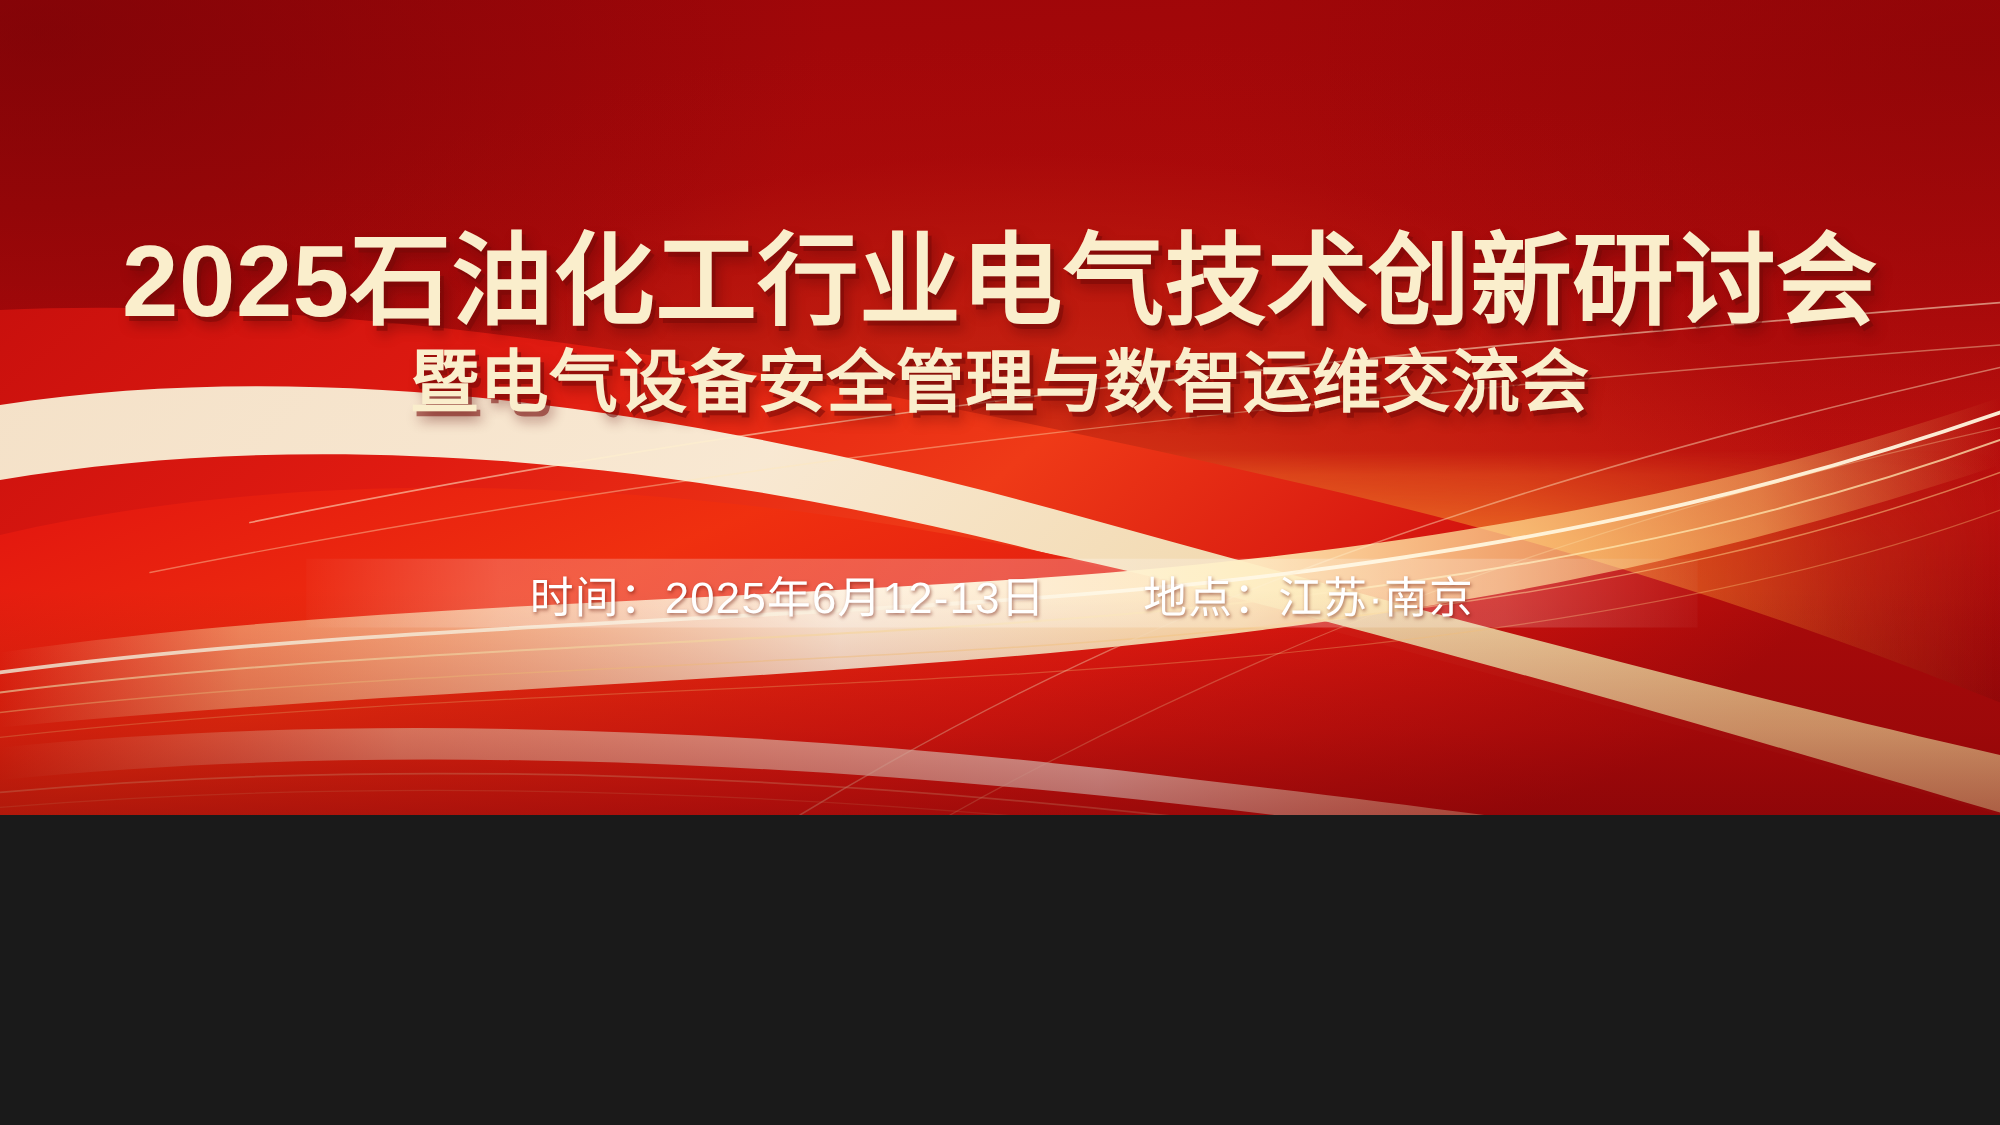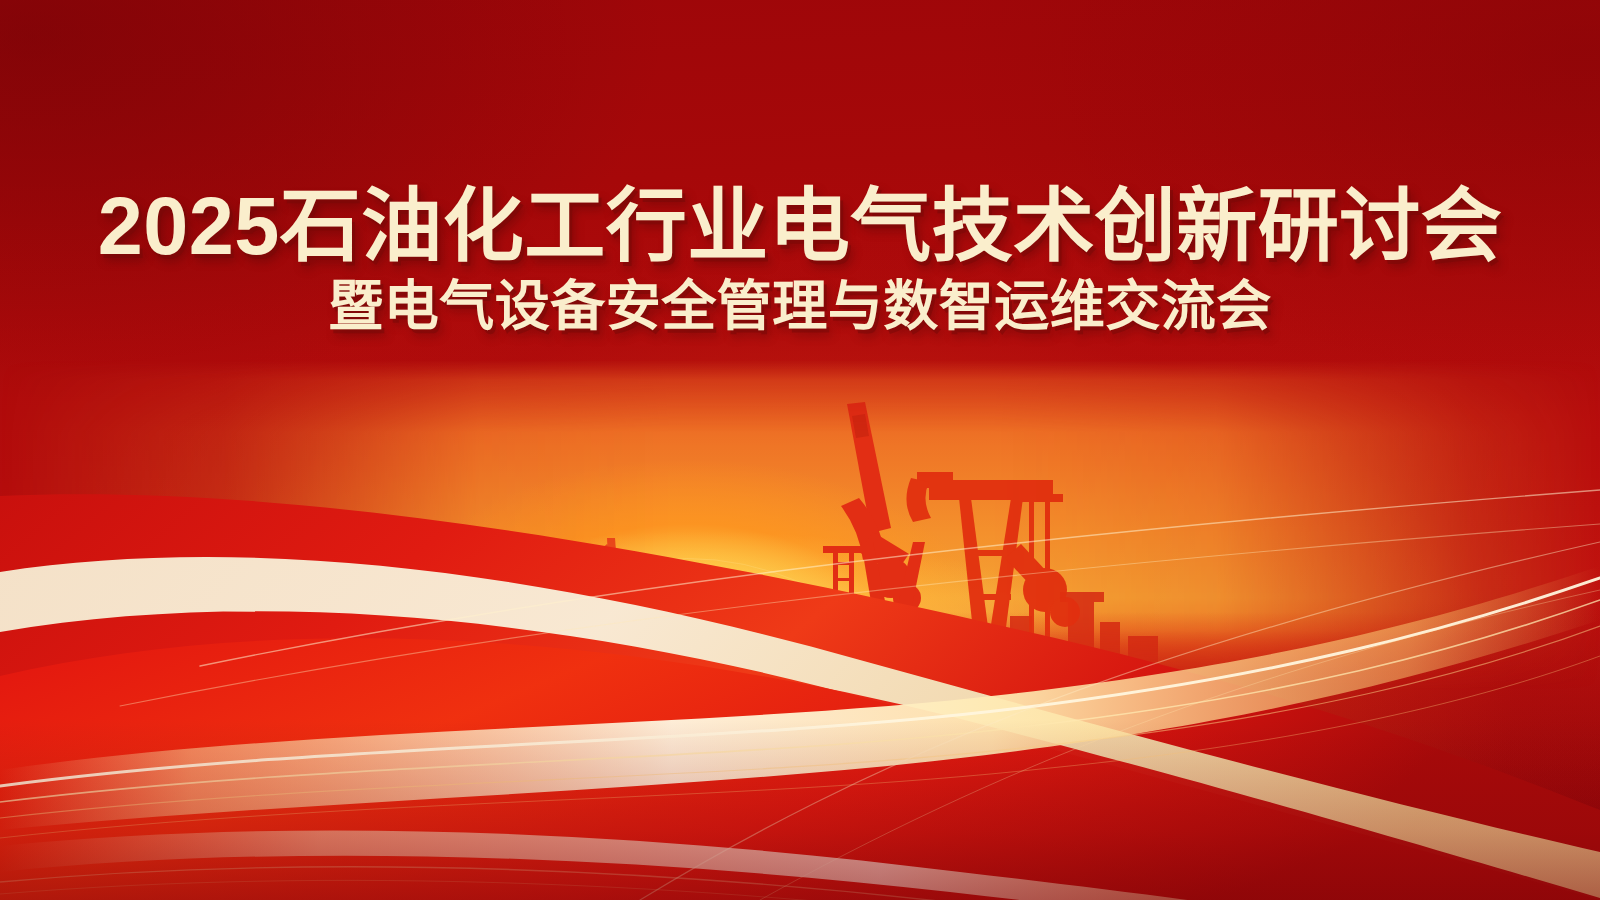"2025石油化工行业电气技术创新研讨会" .banner { height: 900px -> 652px }
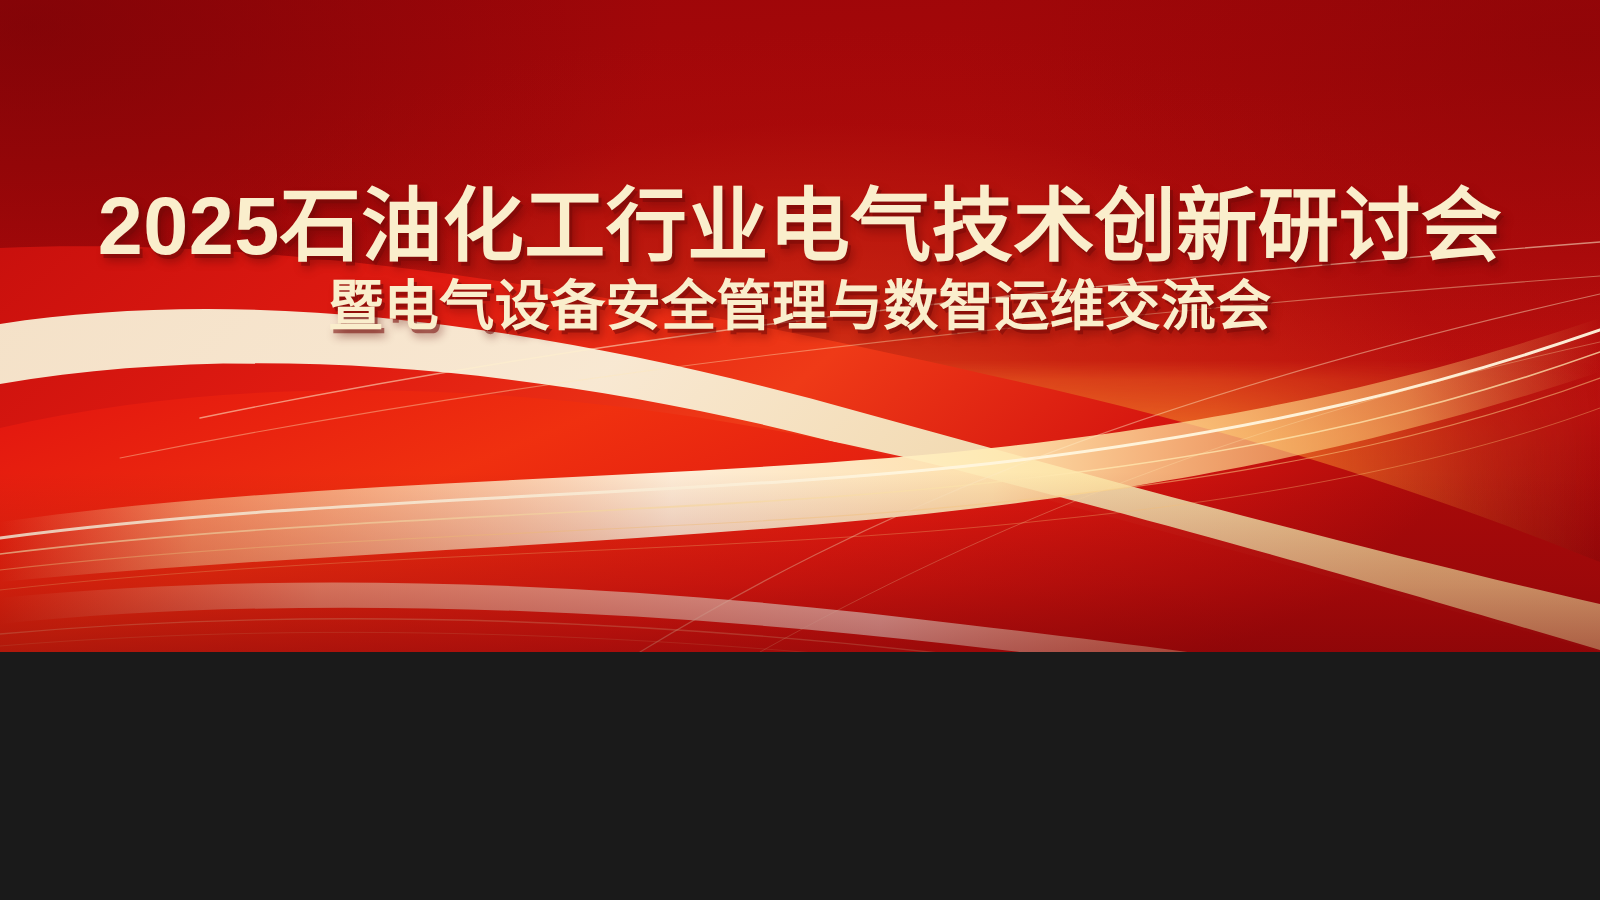"时间：2025年6月12-13日" div.info-bar { html: none -> <div> <span>时间：2025年6月12-13日</span> <span>地点：江苏·南京</span> </div> }
